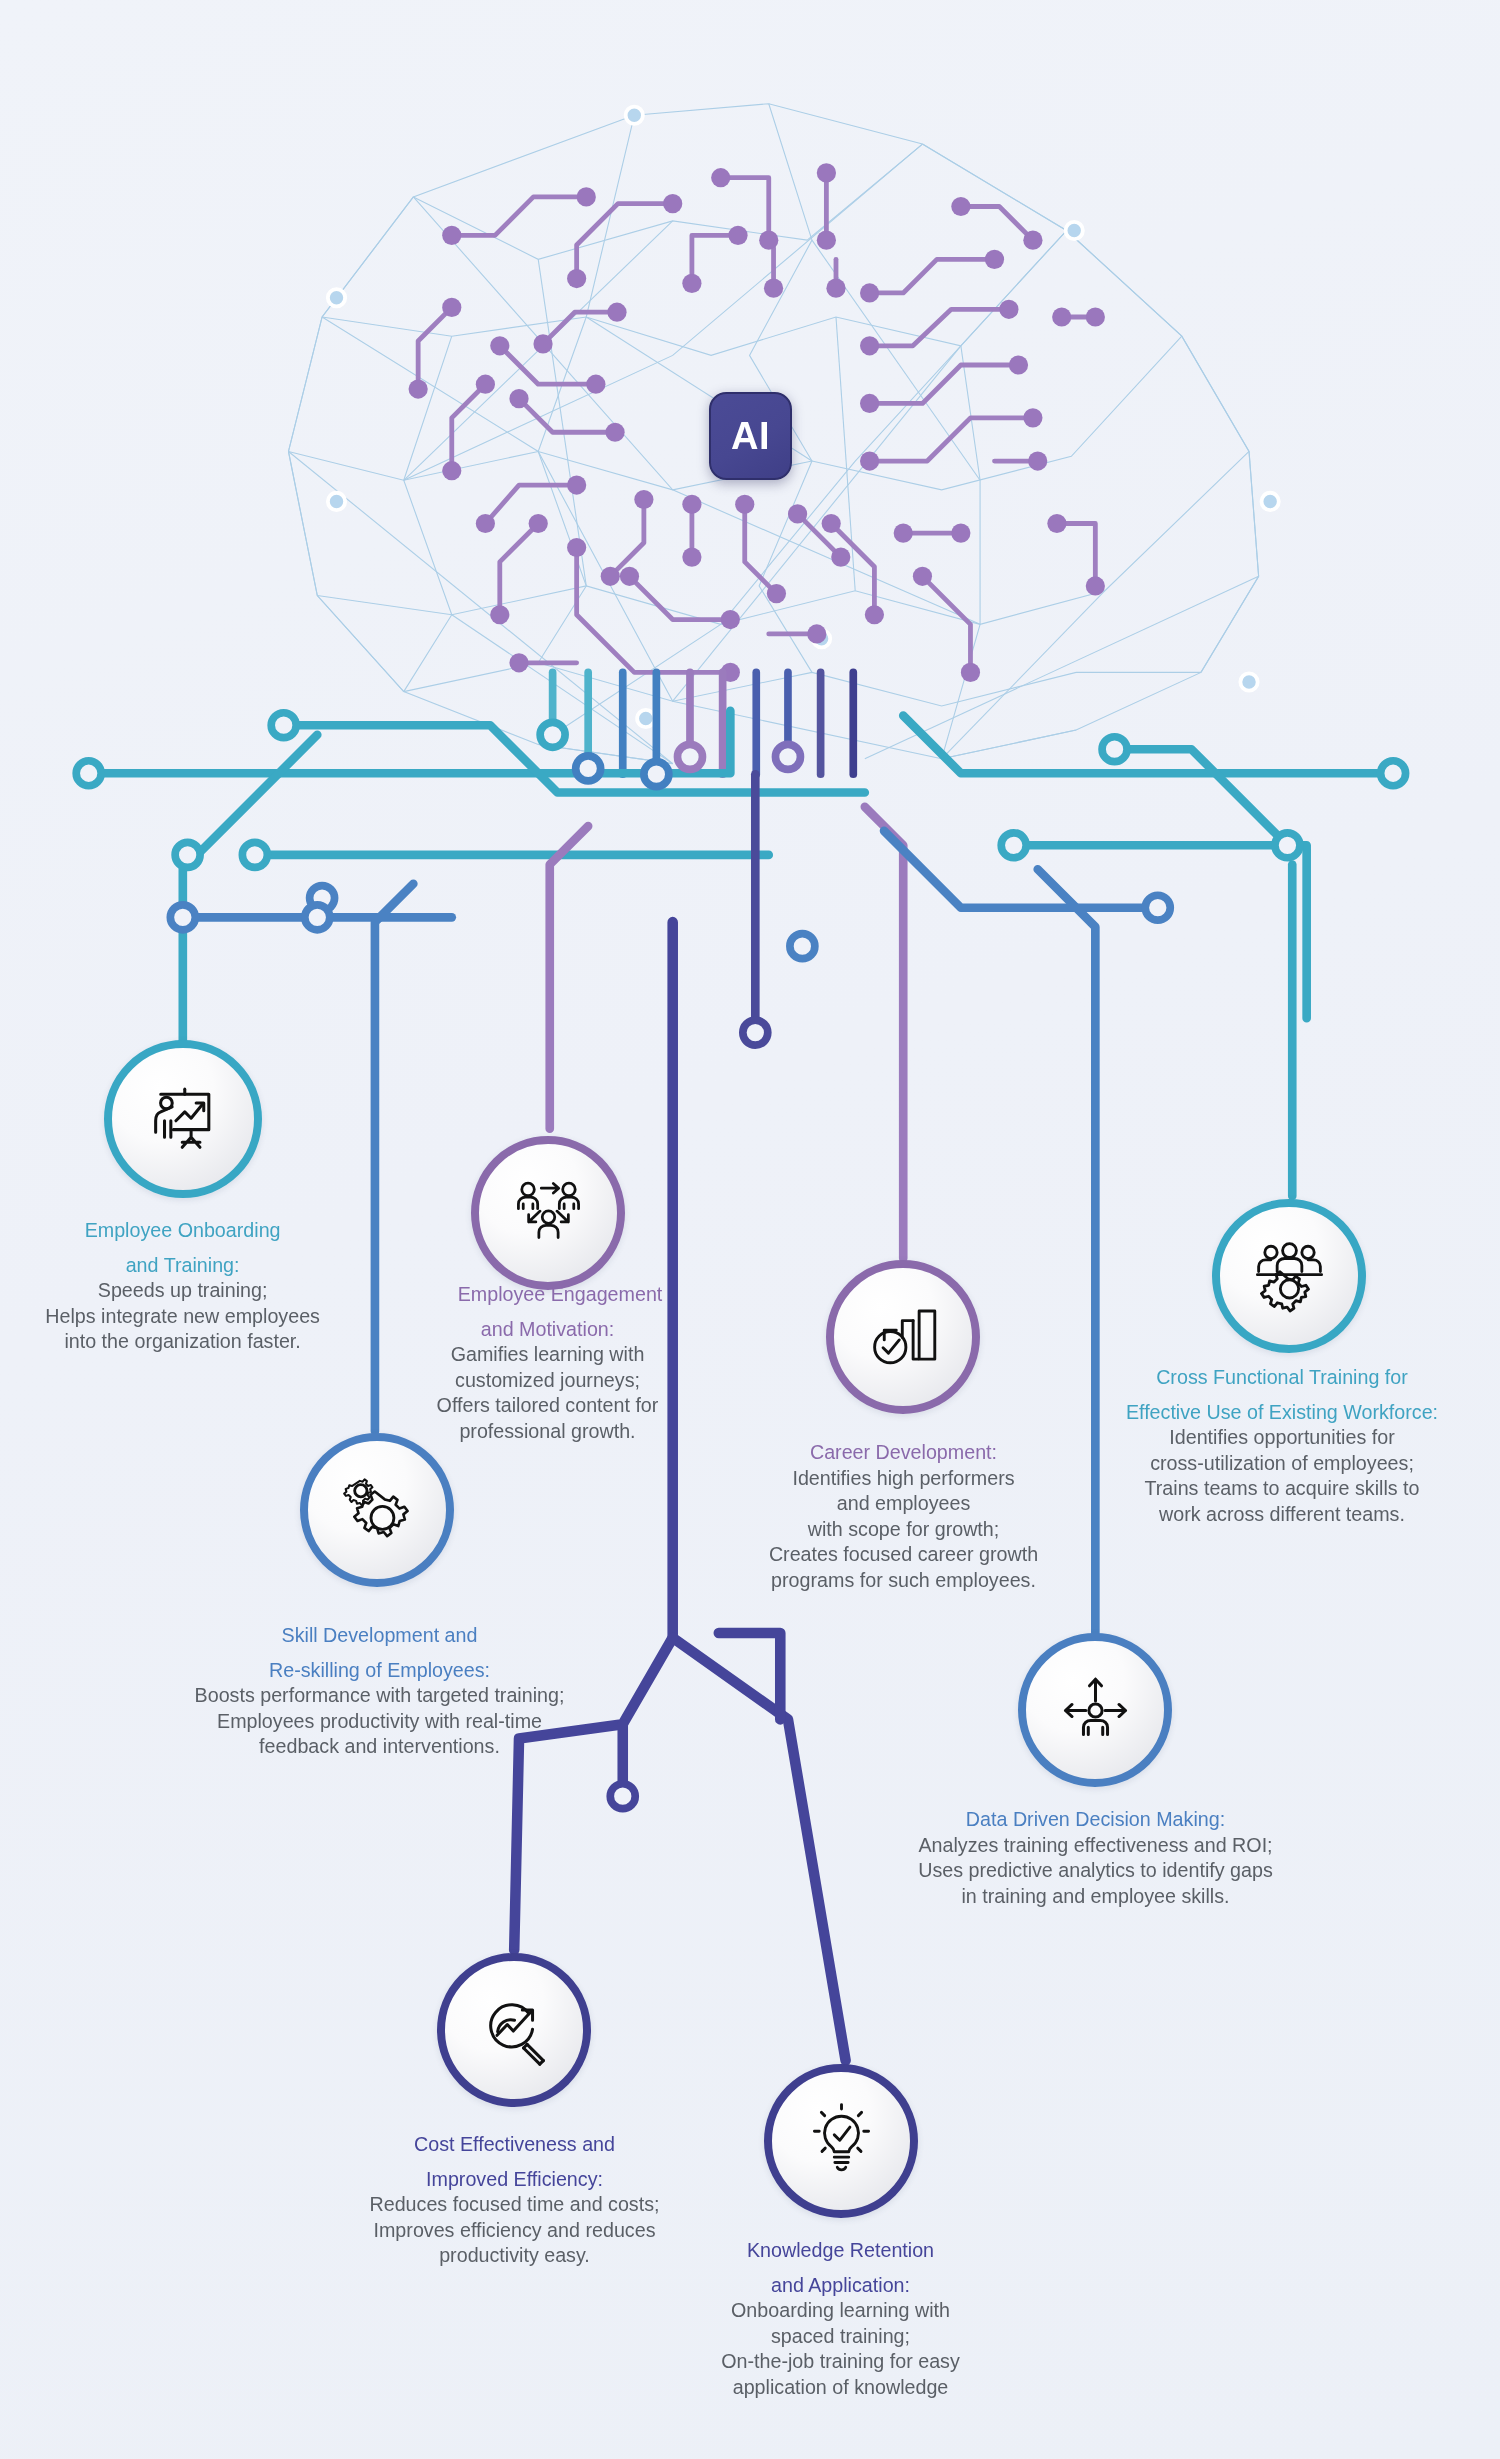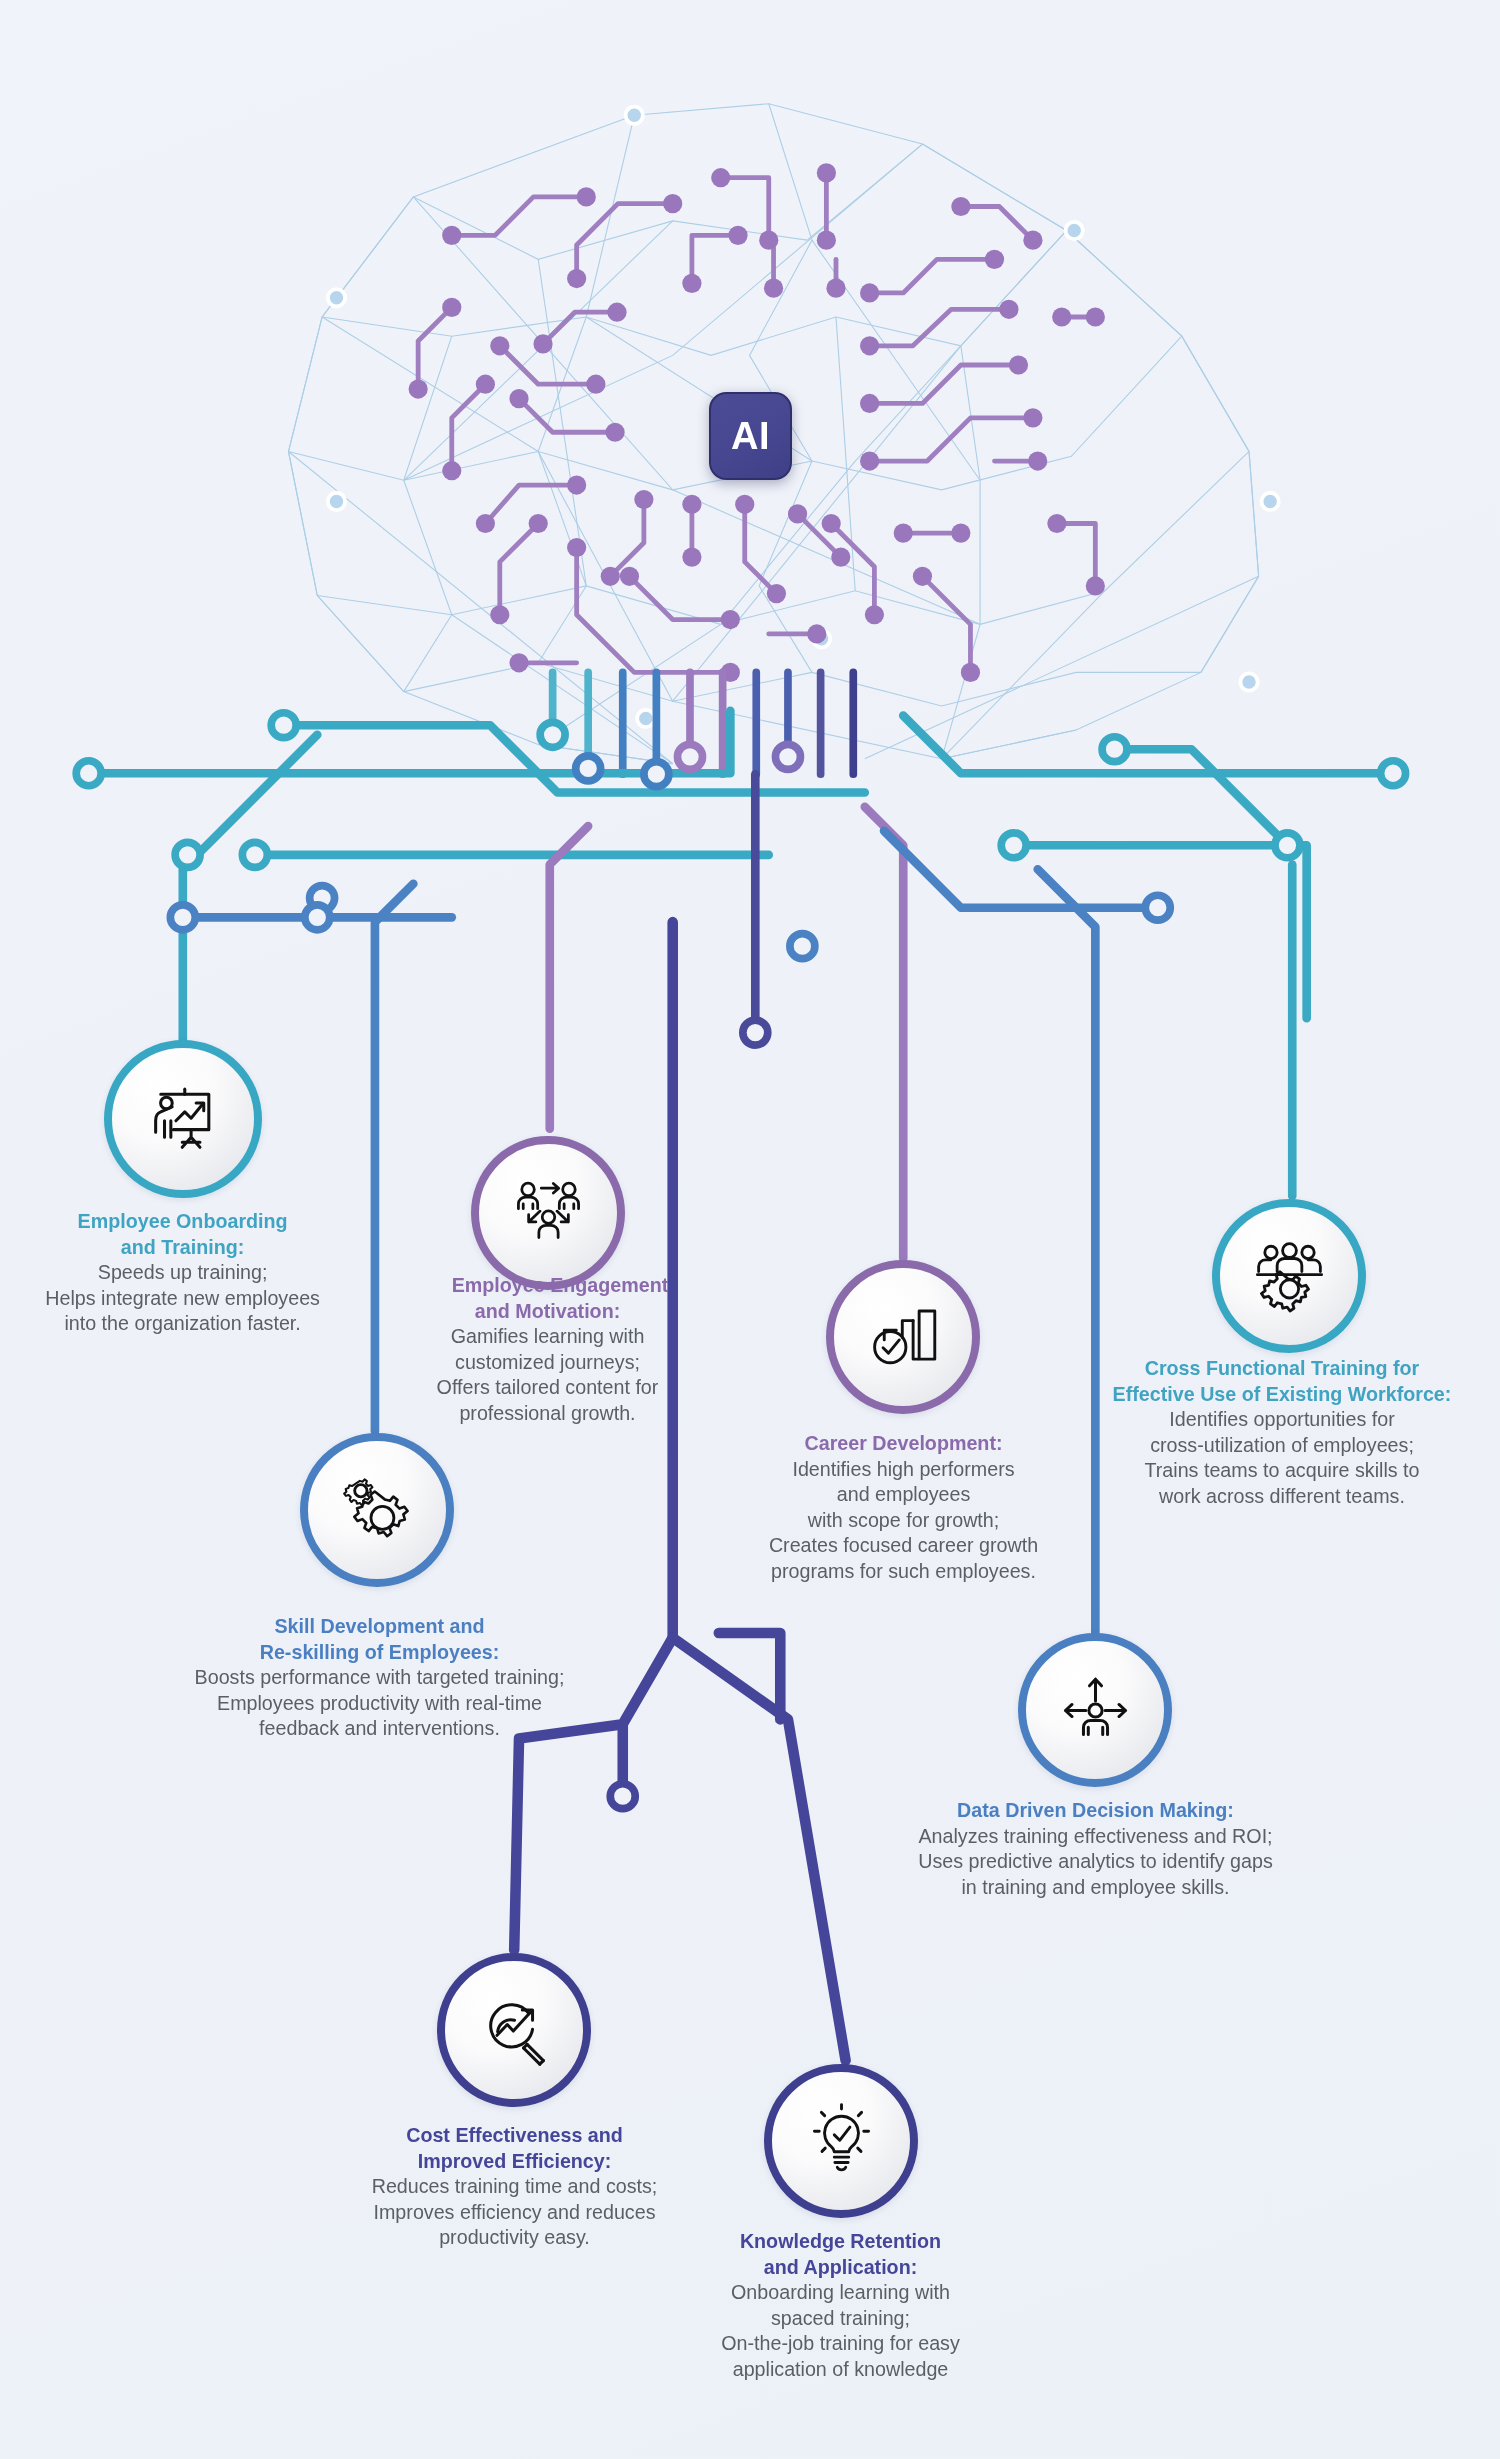"Employee Onboarding" .cap .t { font-weight: 700 -> 400; margin-top: none -> 9px }
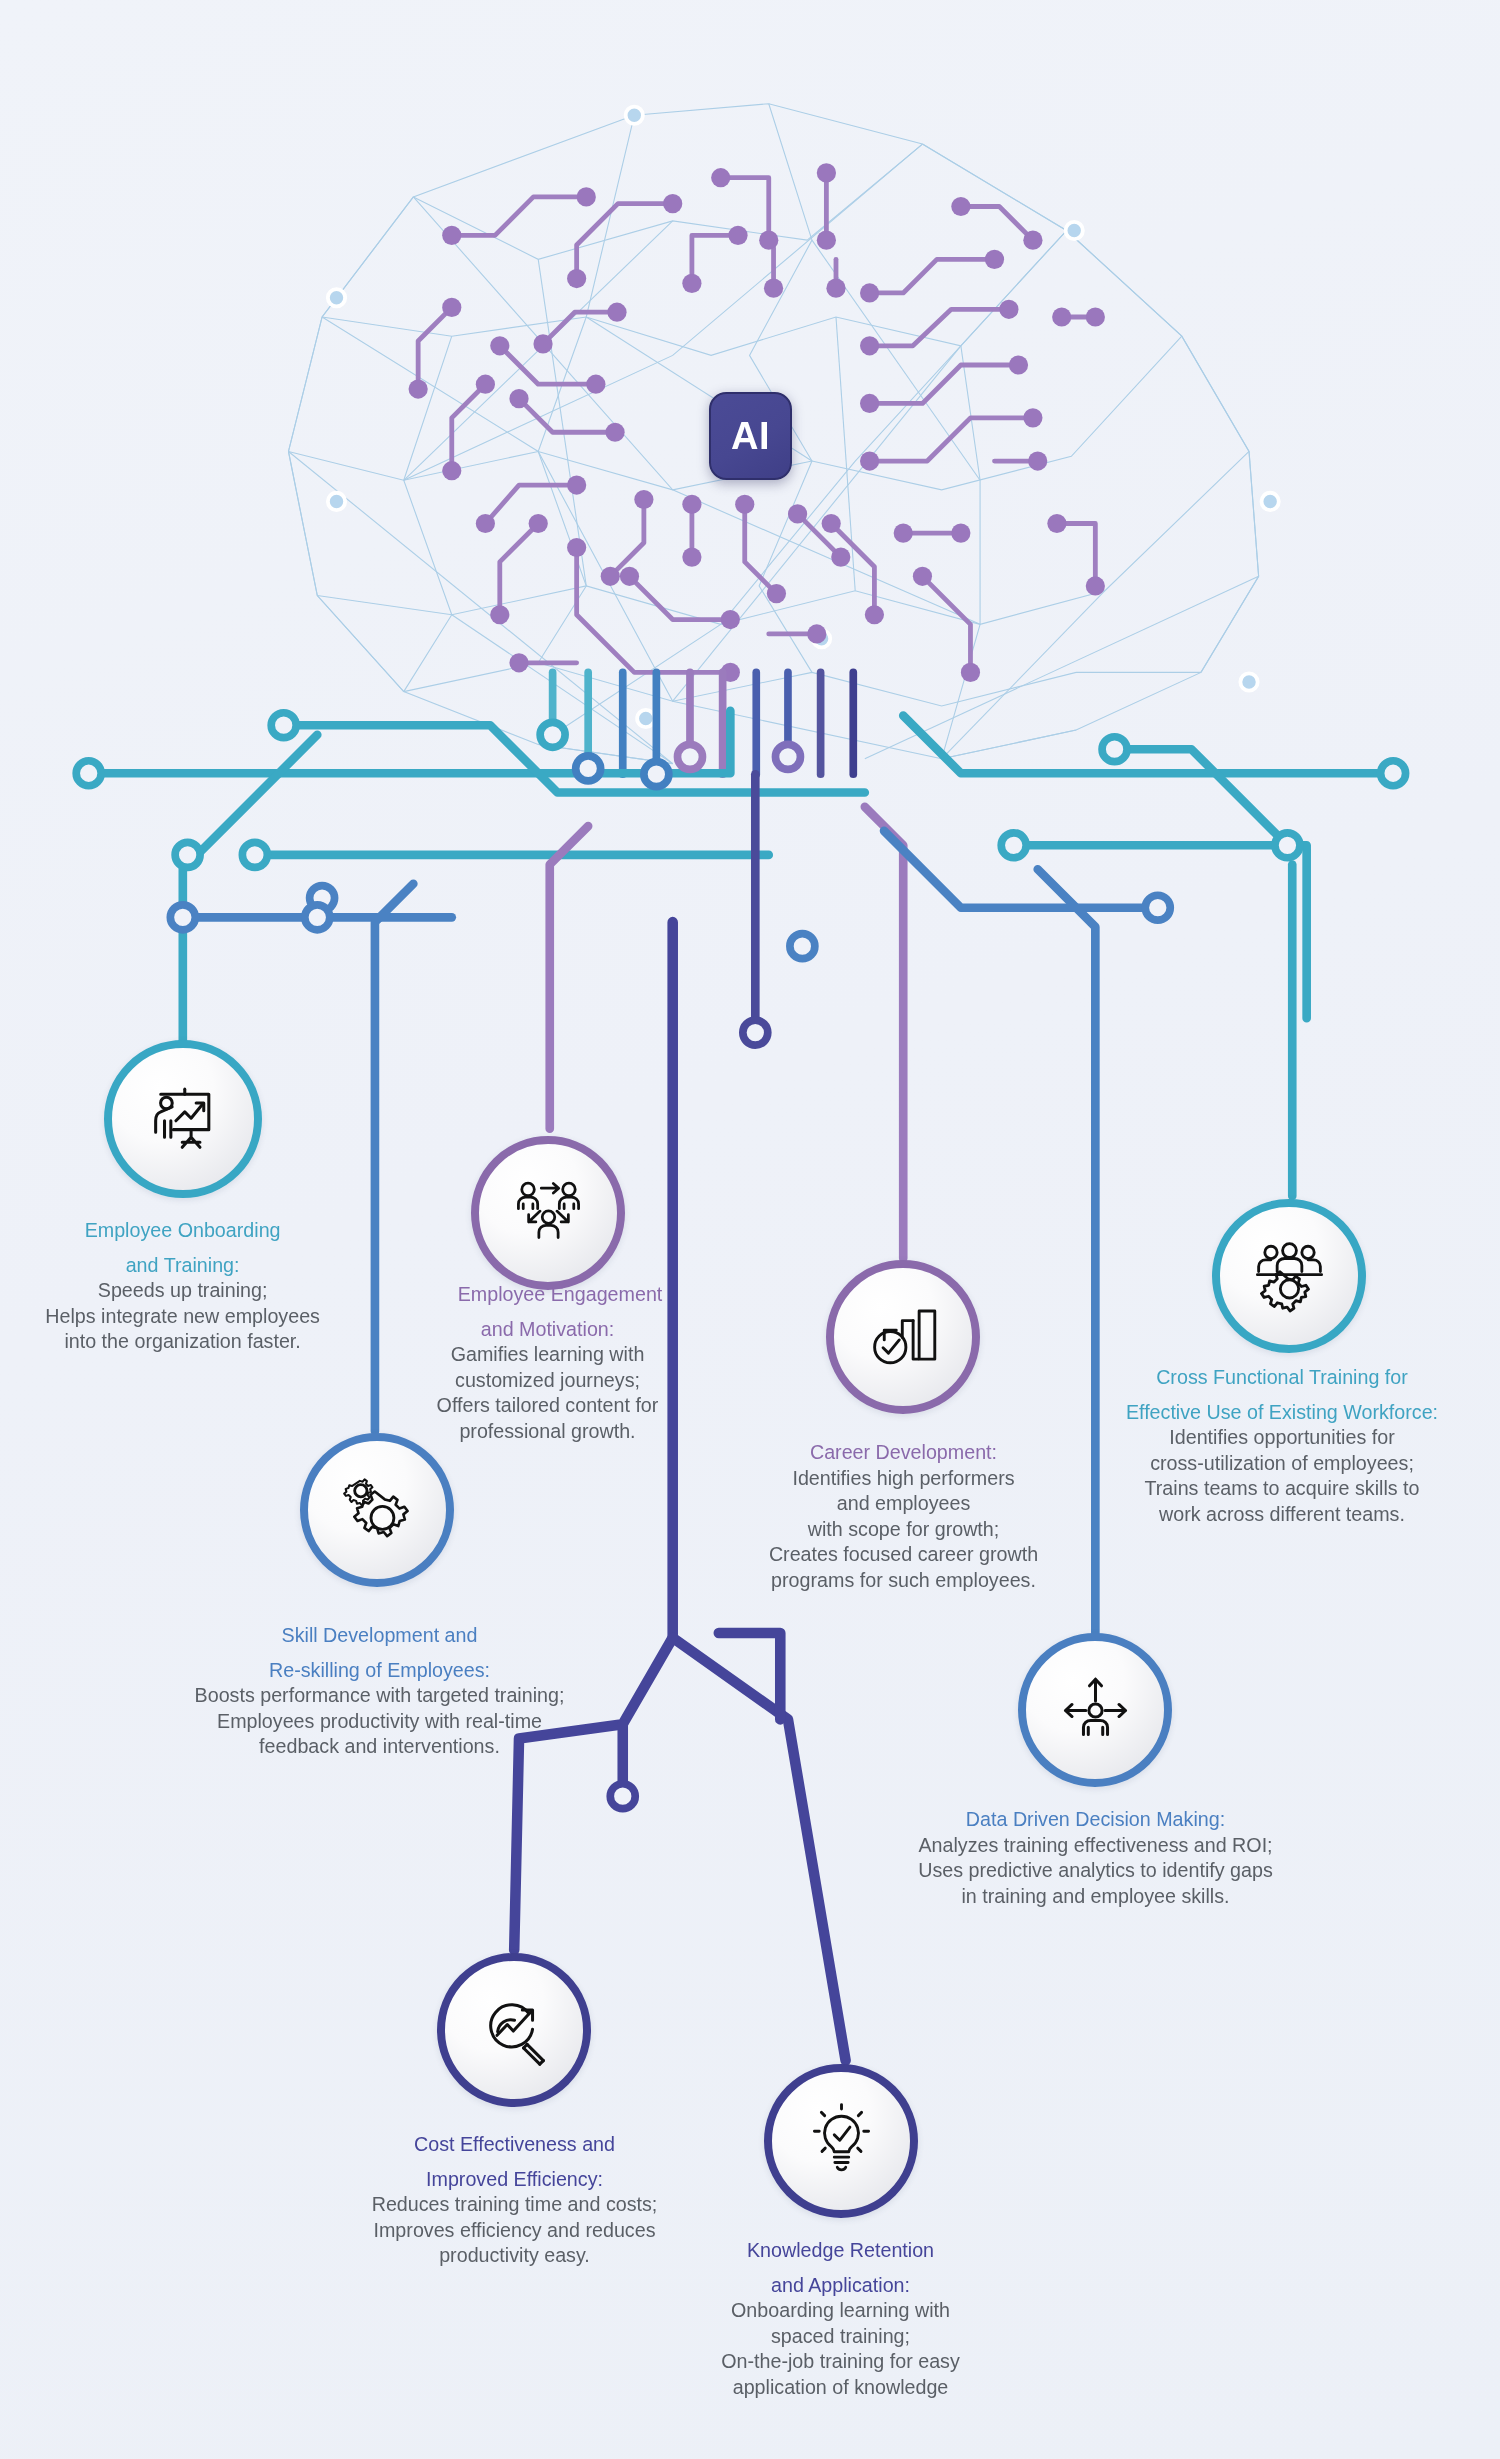"Reduces training time and costs;" span.b { text: training -> focused }
